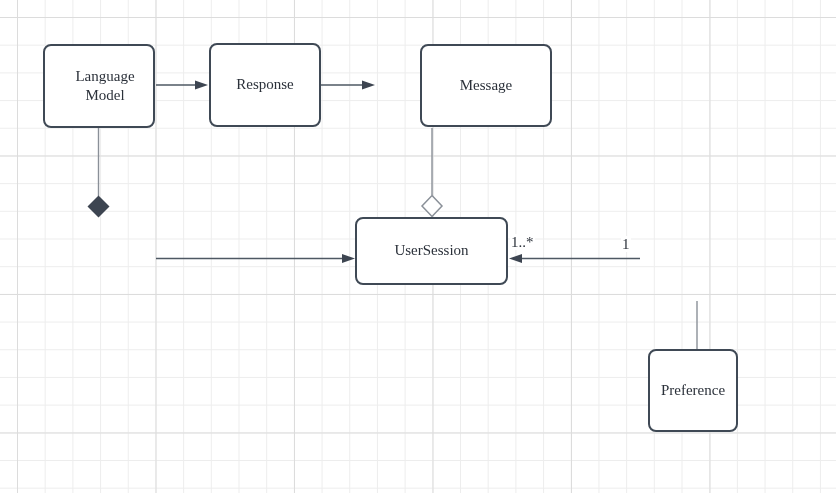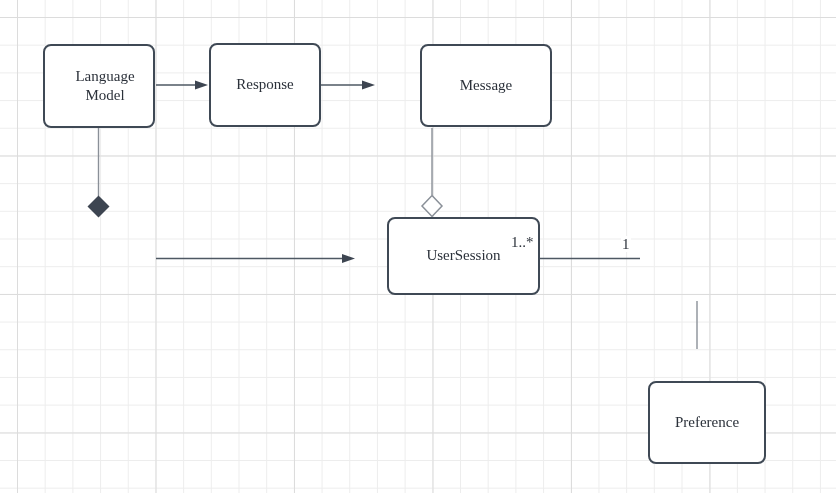"UserSession" div.node { height: 78px -> 68px; margin-left: 32px -> none }
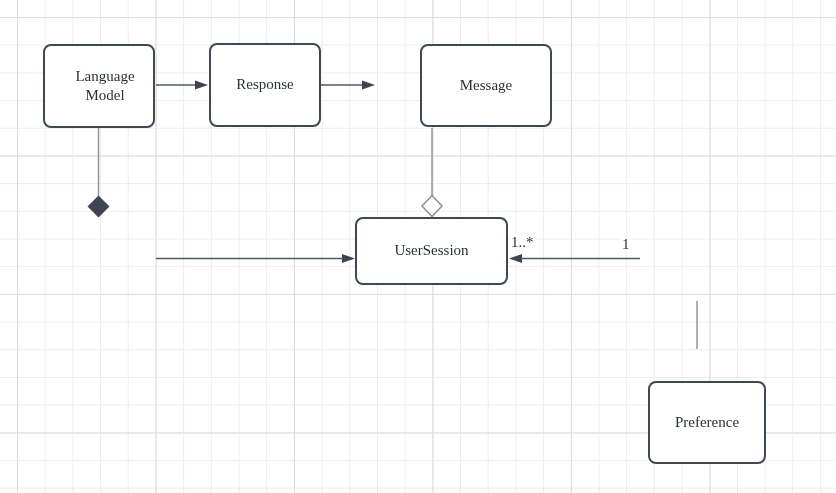"Preference" div.node { margin-top: 32px -> none; width: 118px -> 90px }
